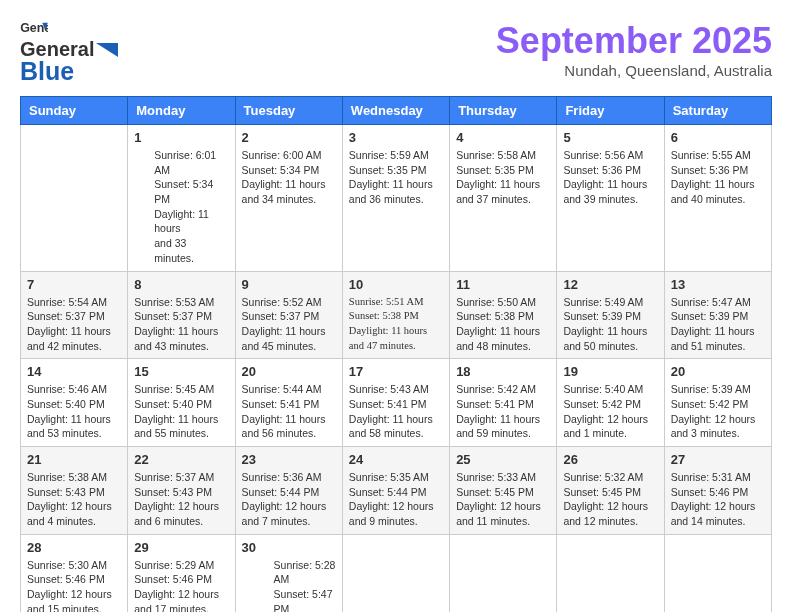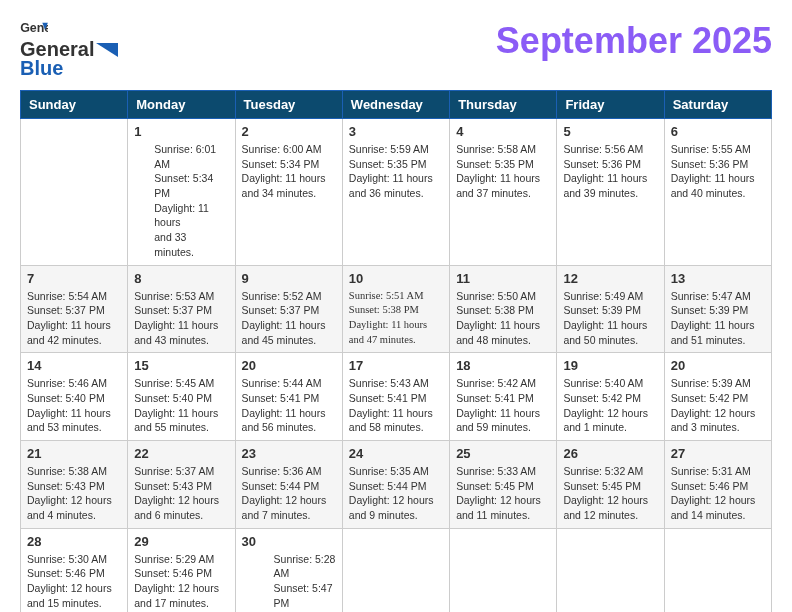"Blue" div { font-size: 20px -> 25px }
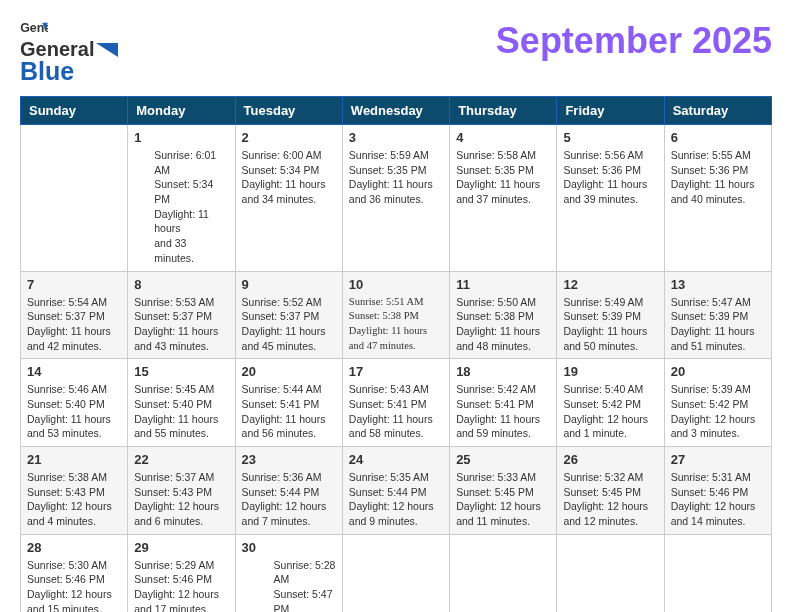"Nundah, Queensland, Australia" div.location { html: none -> <div>Nundah, Queensland, Australia</div> }
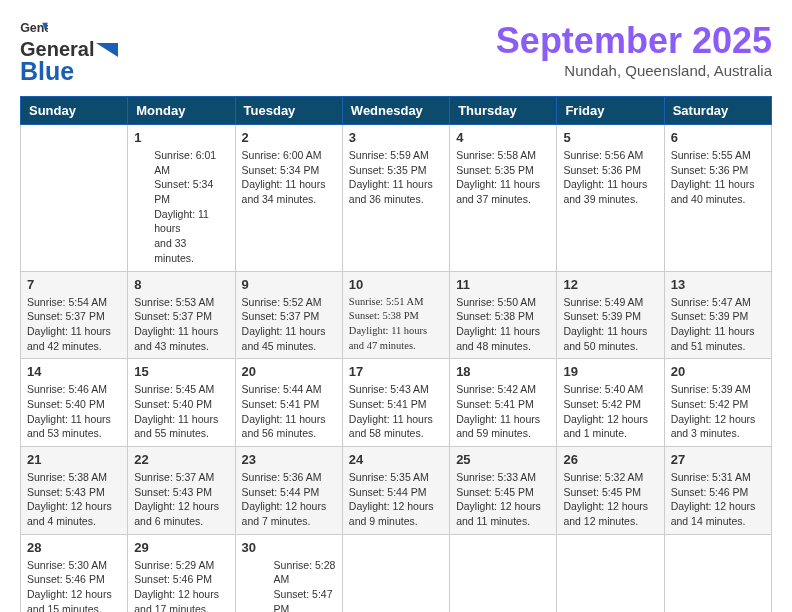"Sunday" .calendar thead tr th { background: #0c4a6e -> #3b82f6 }
